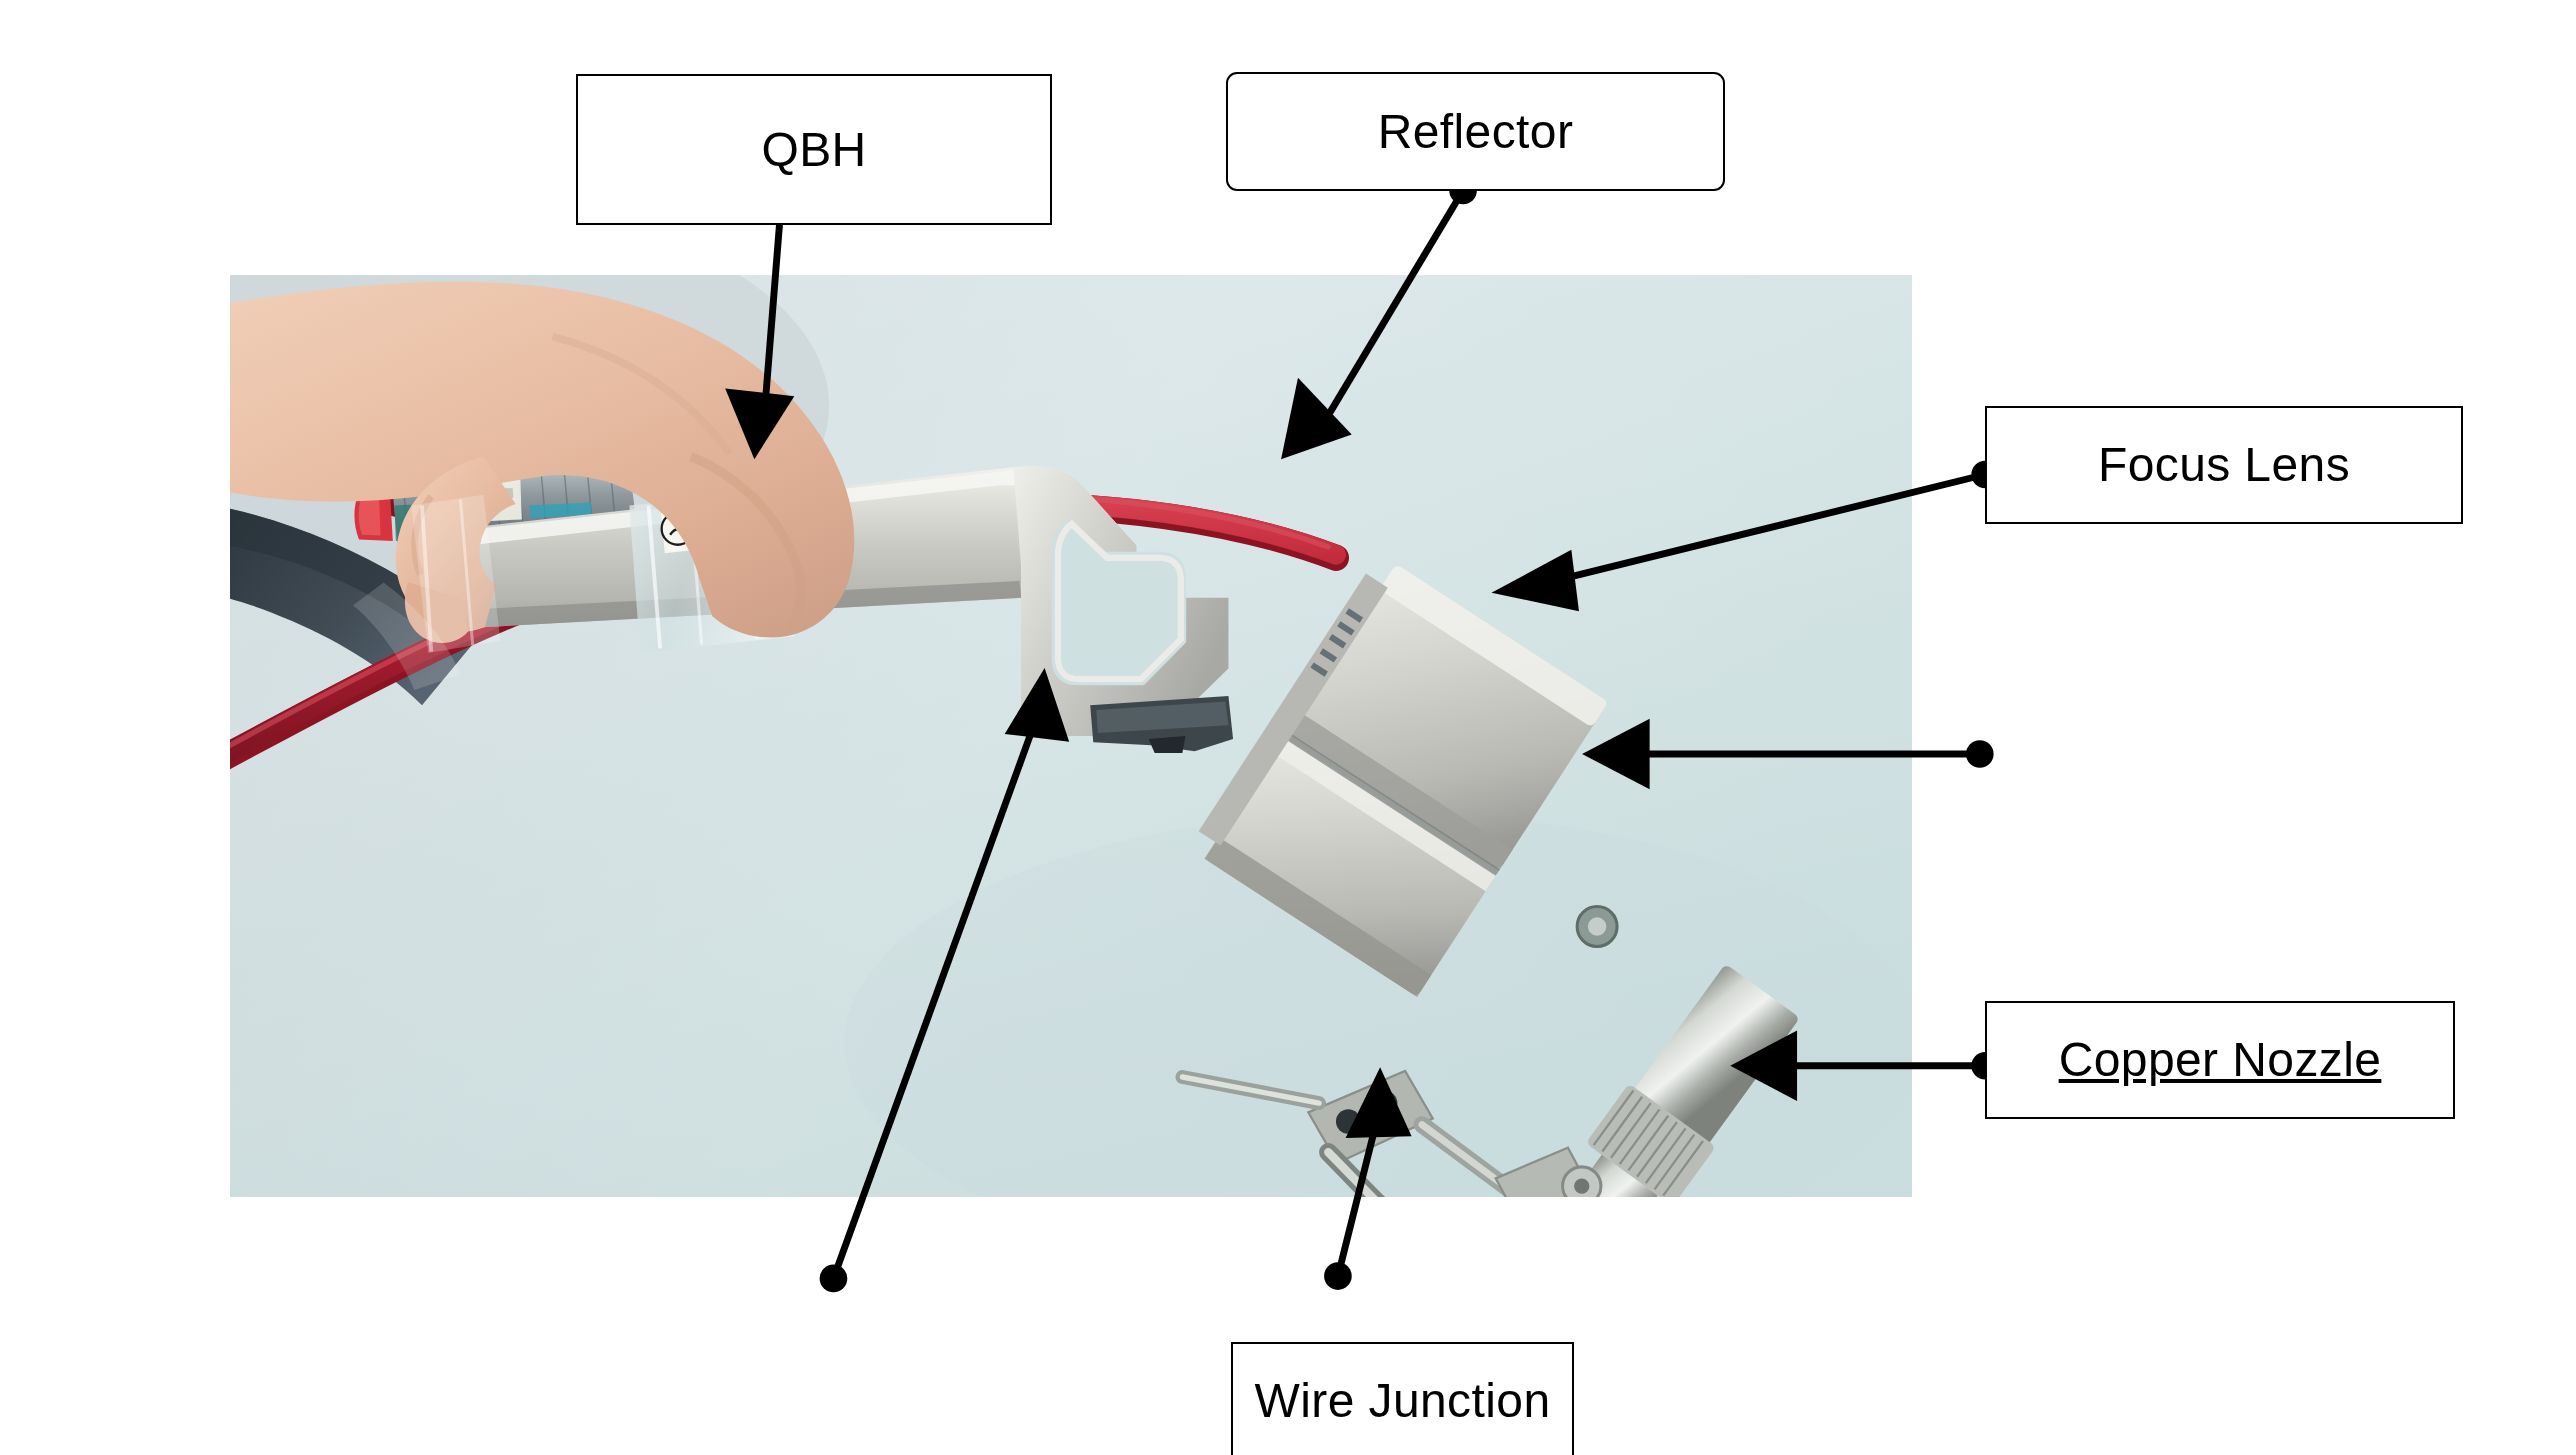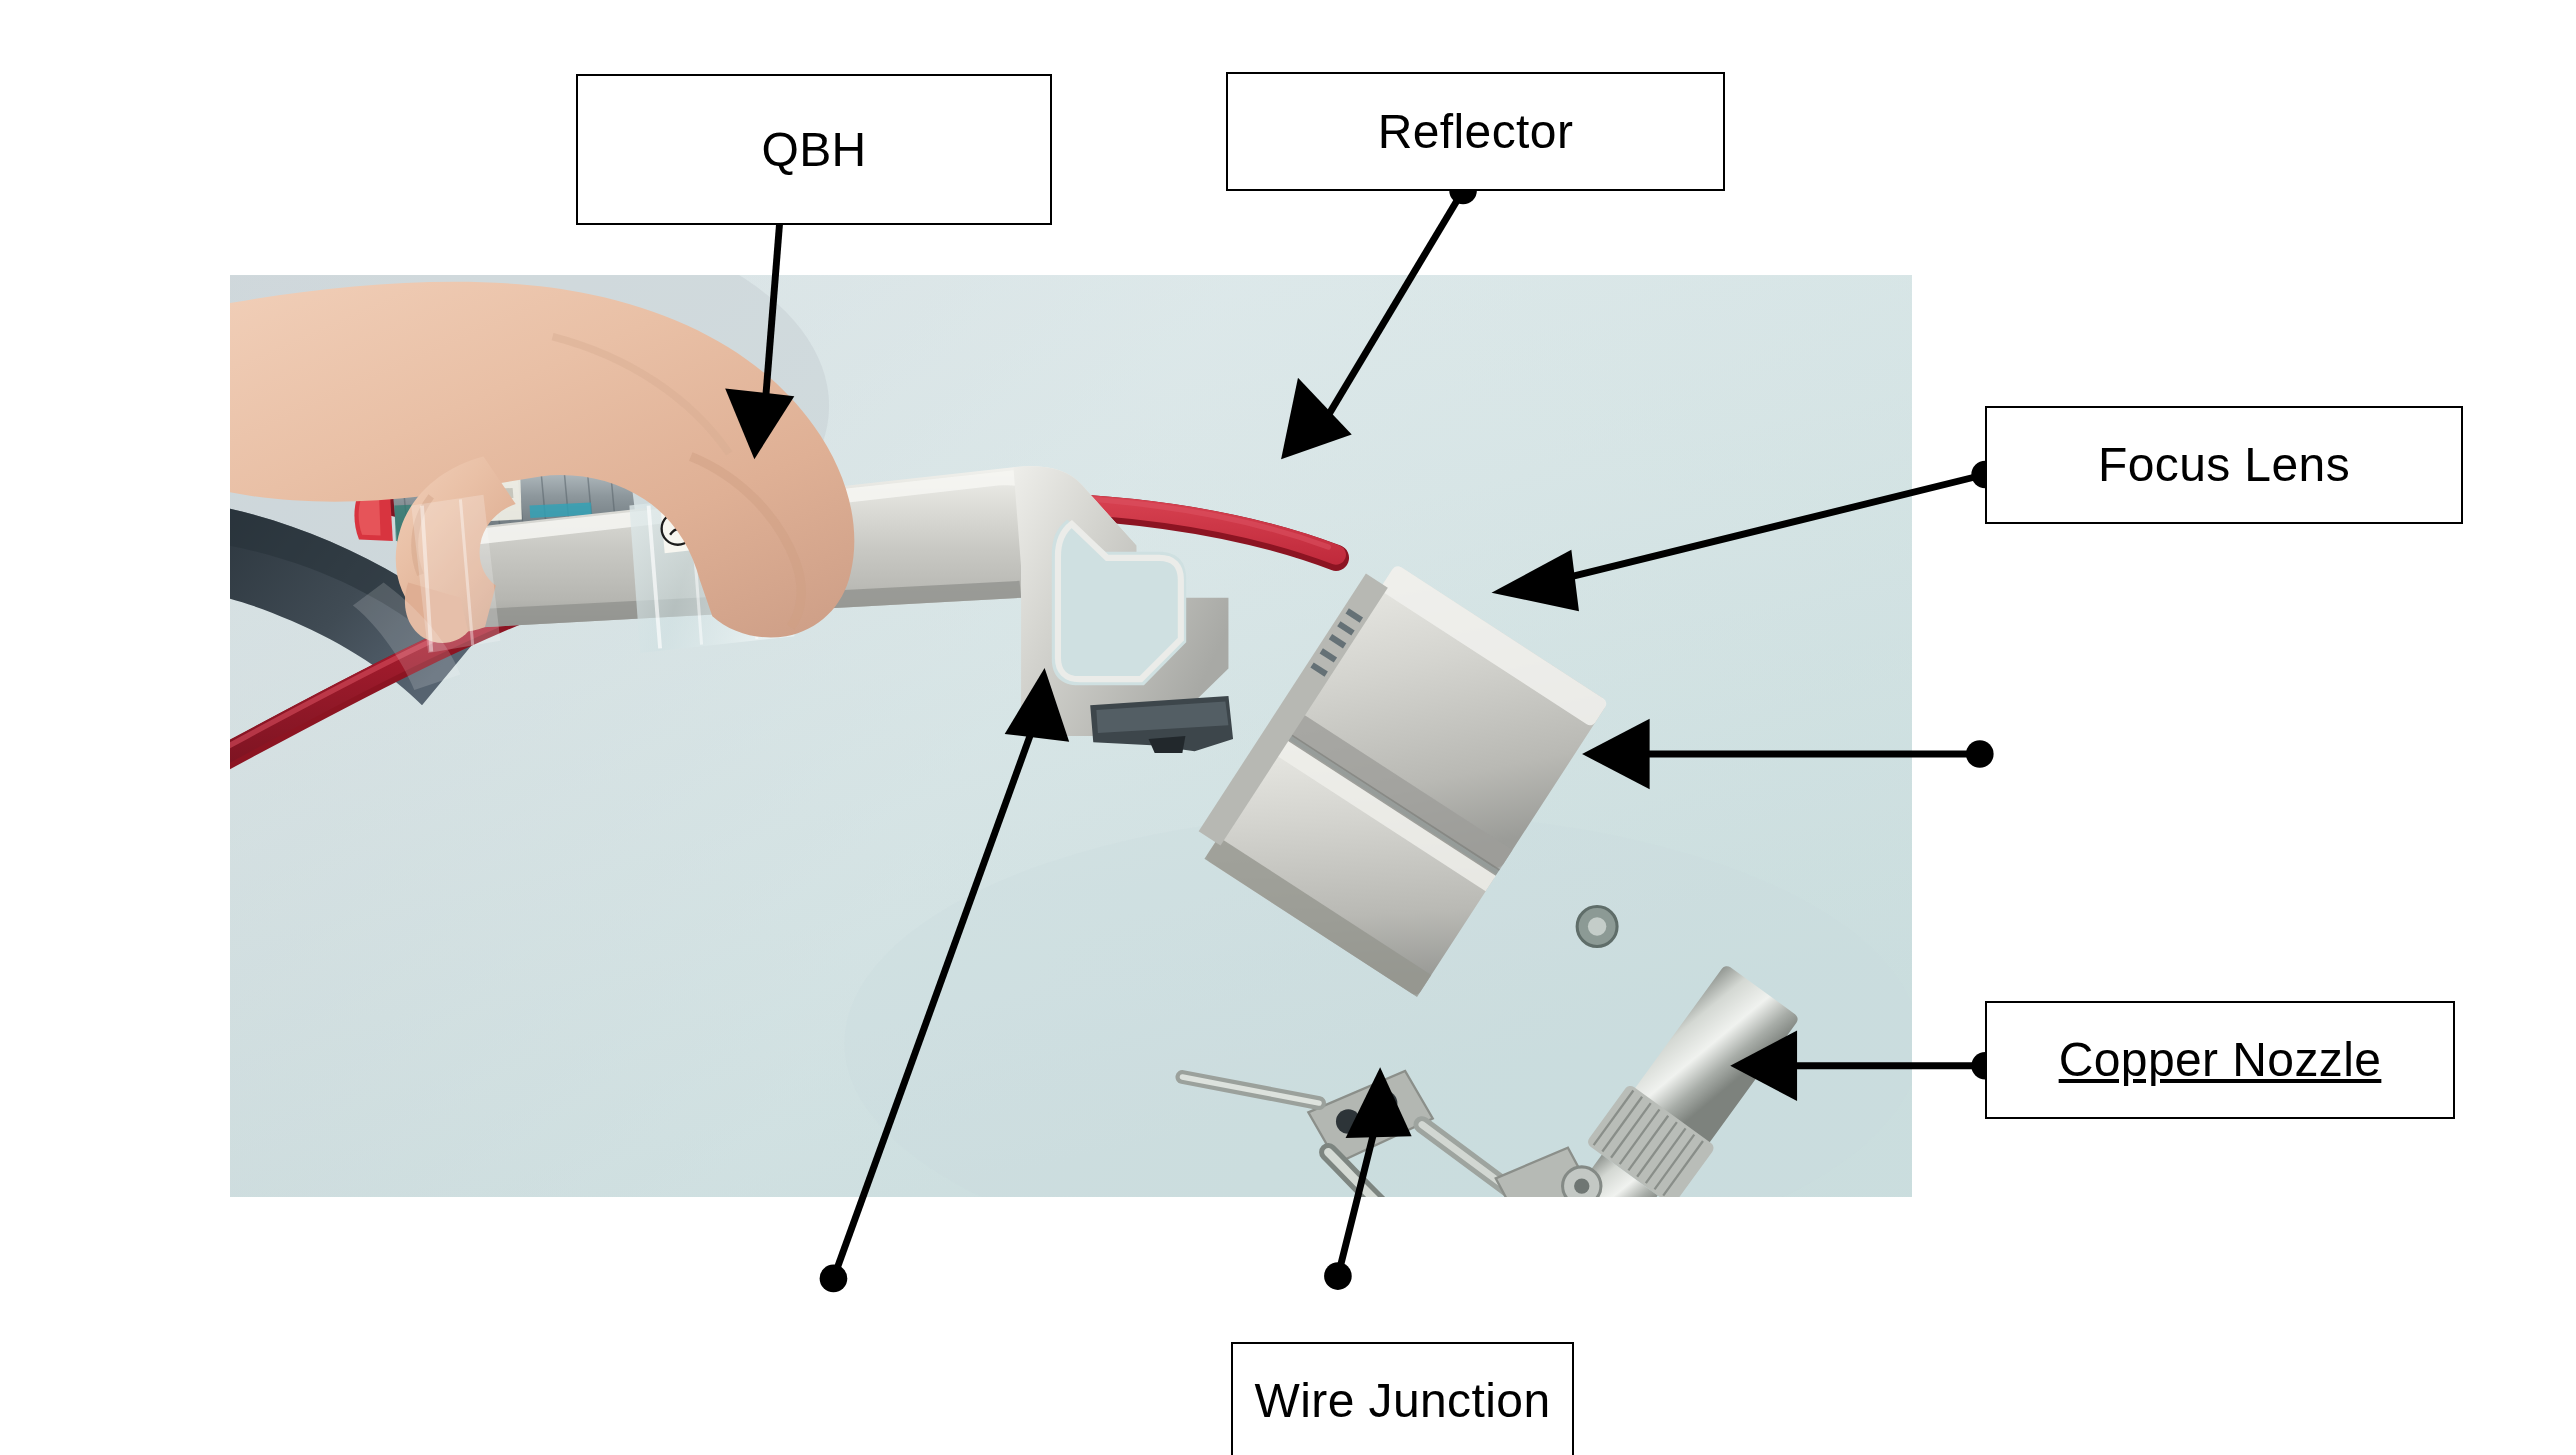"Reflector" div.label-box { border-radius: none -> 11px }
